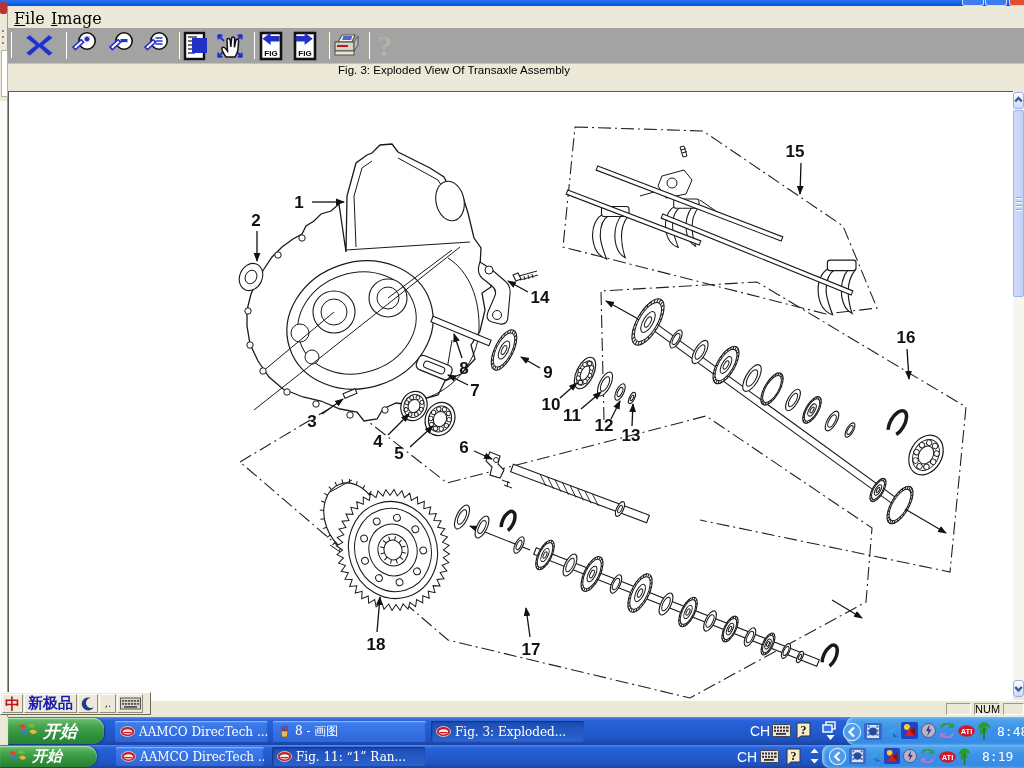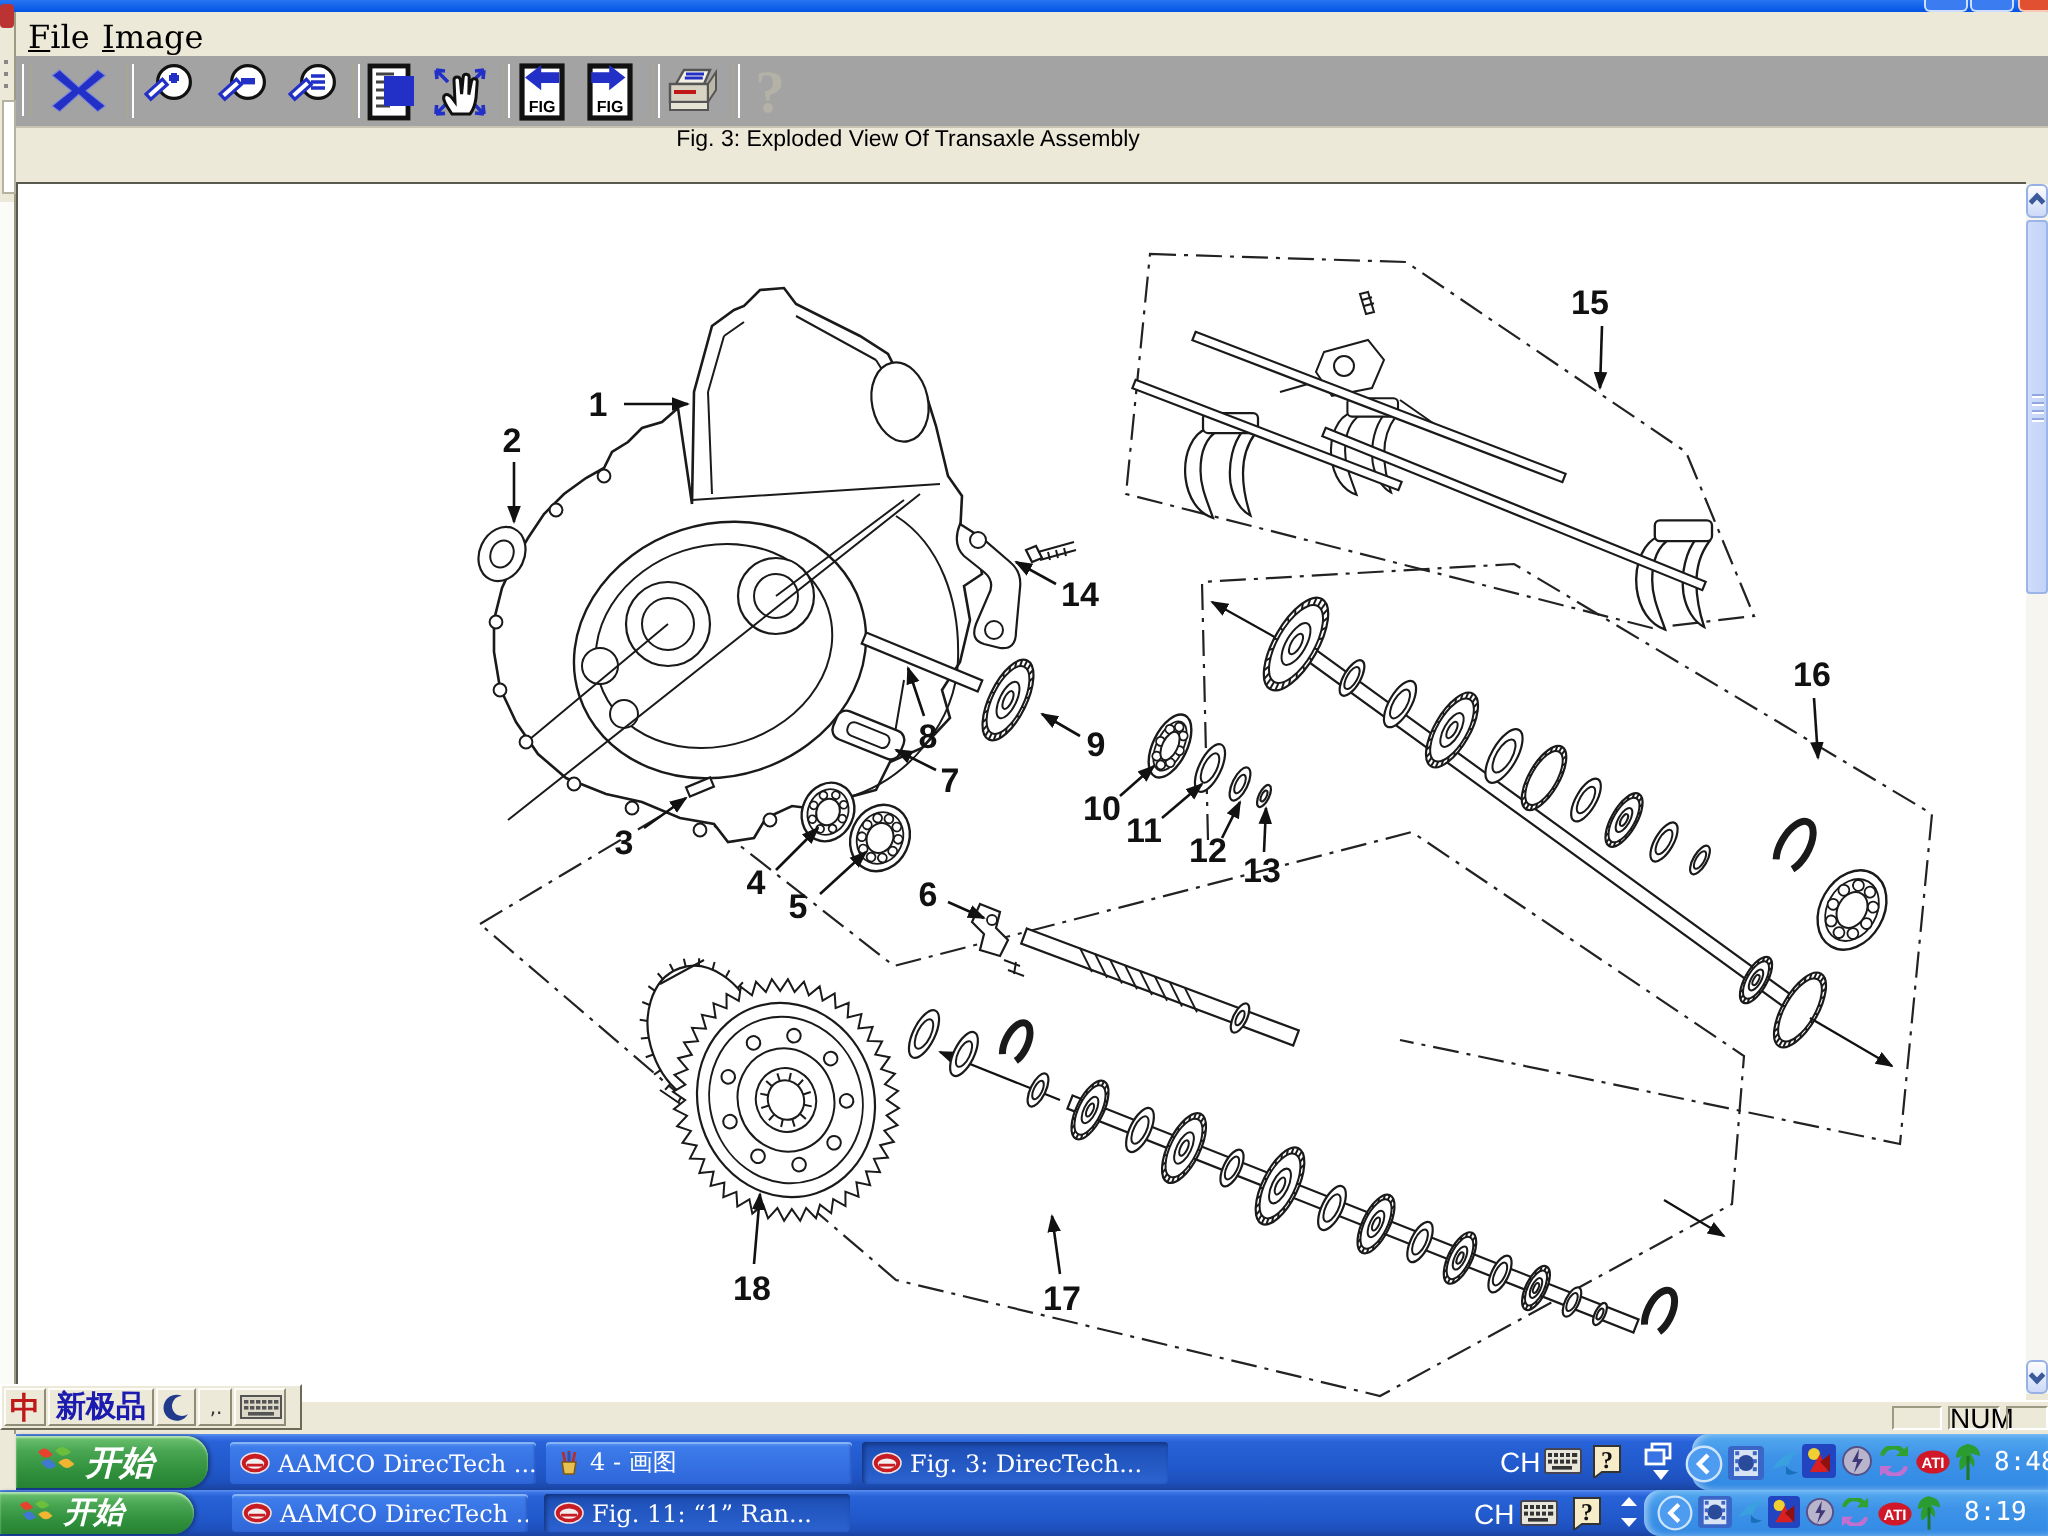"NUM" .spanel { font-size: 14px -> 11px }
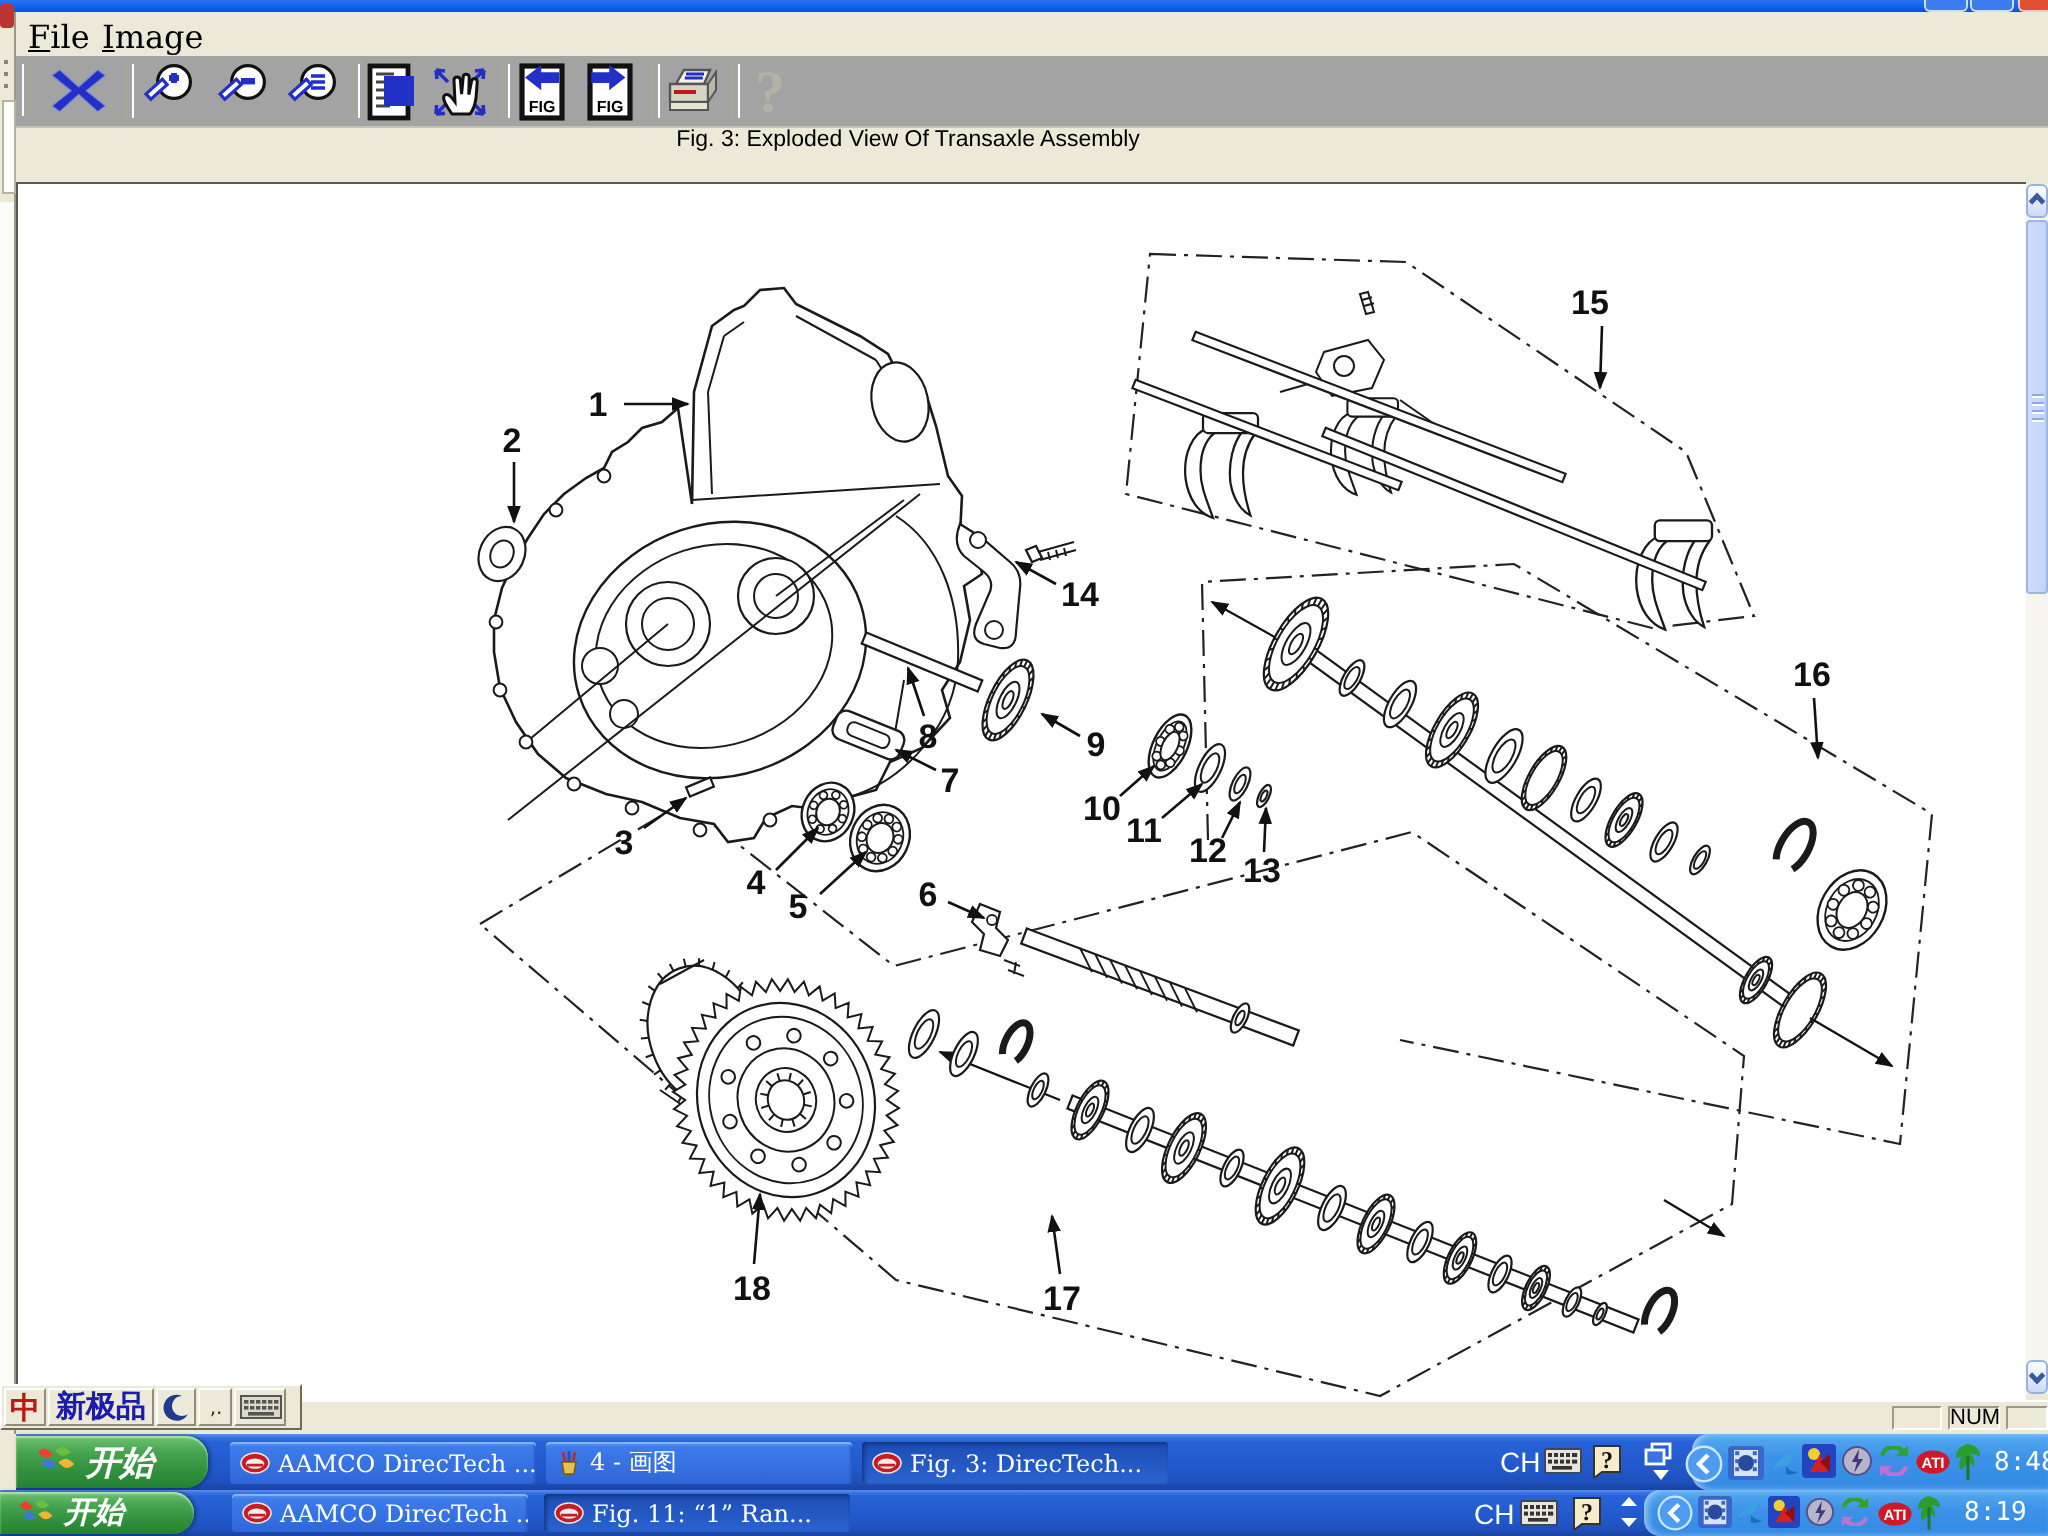"4 - 画图" span { text: 4 -> 8 }
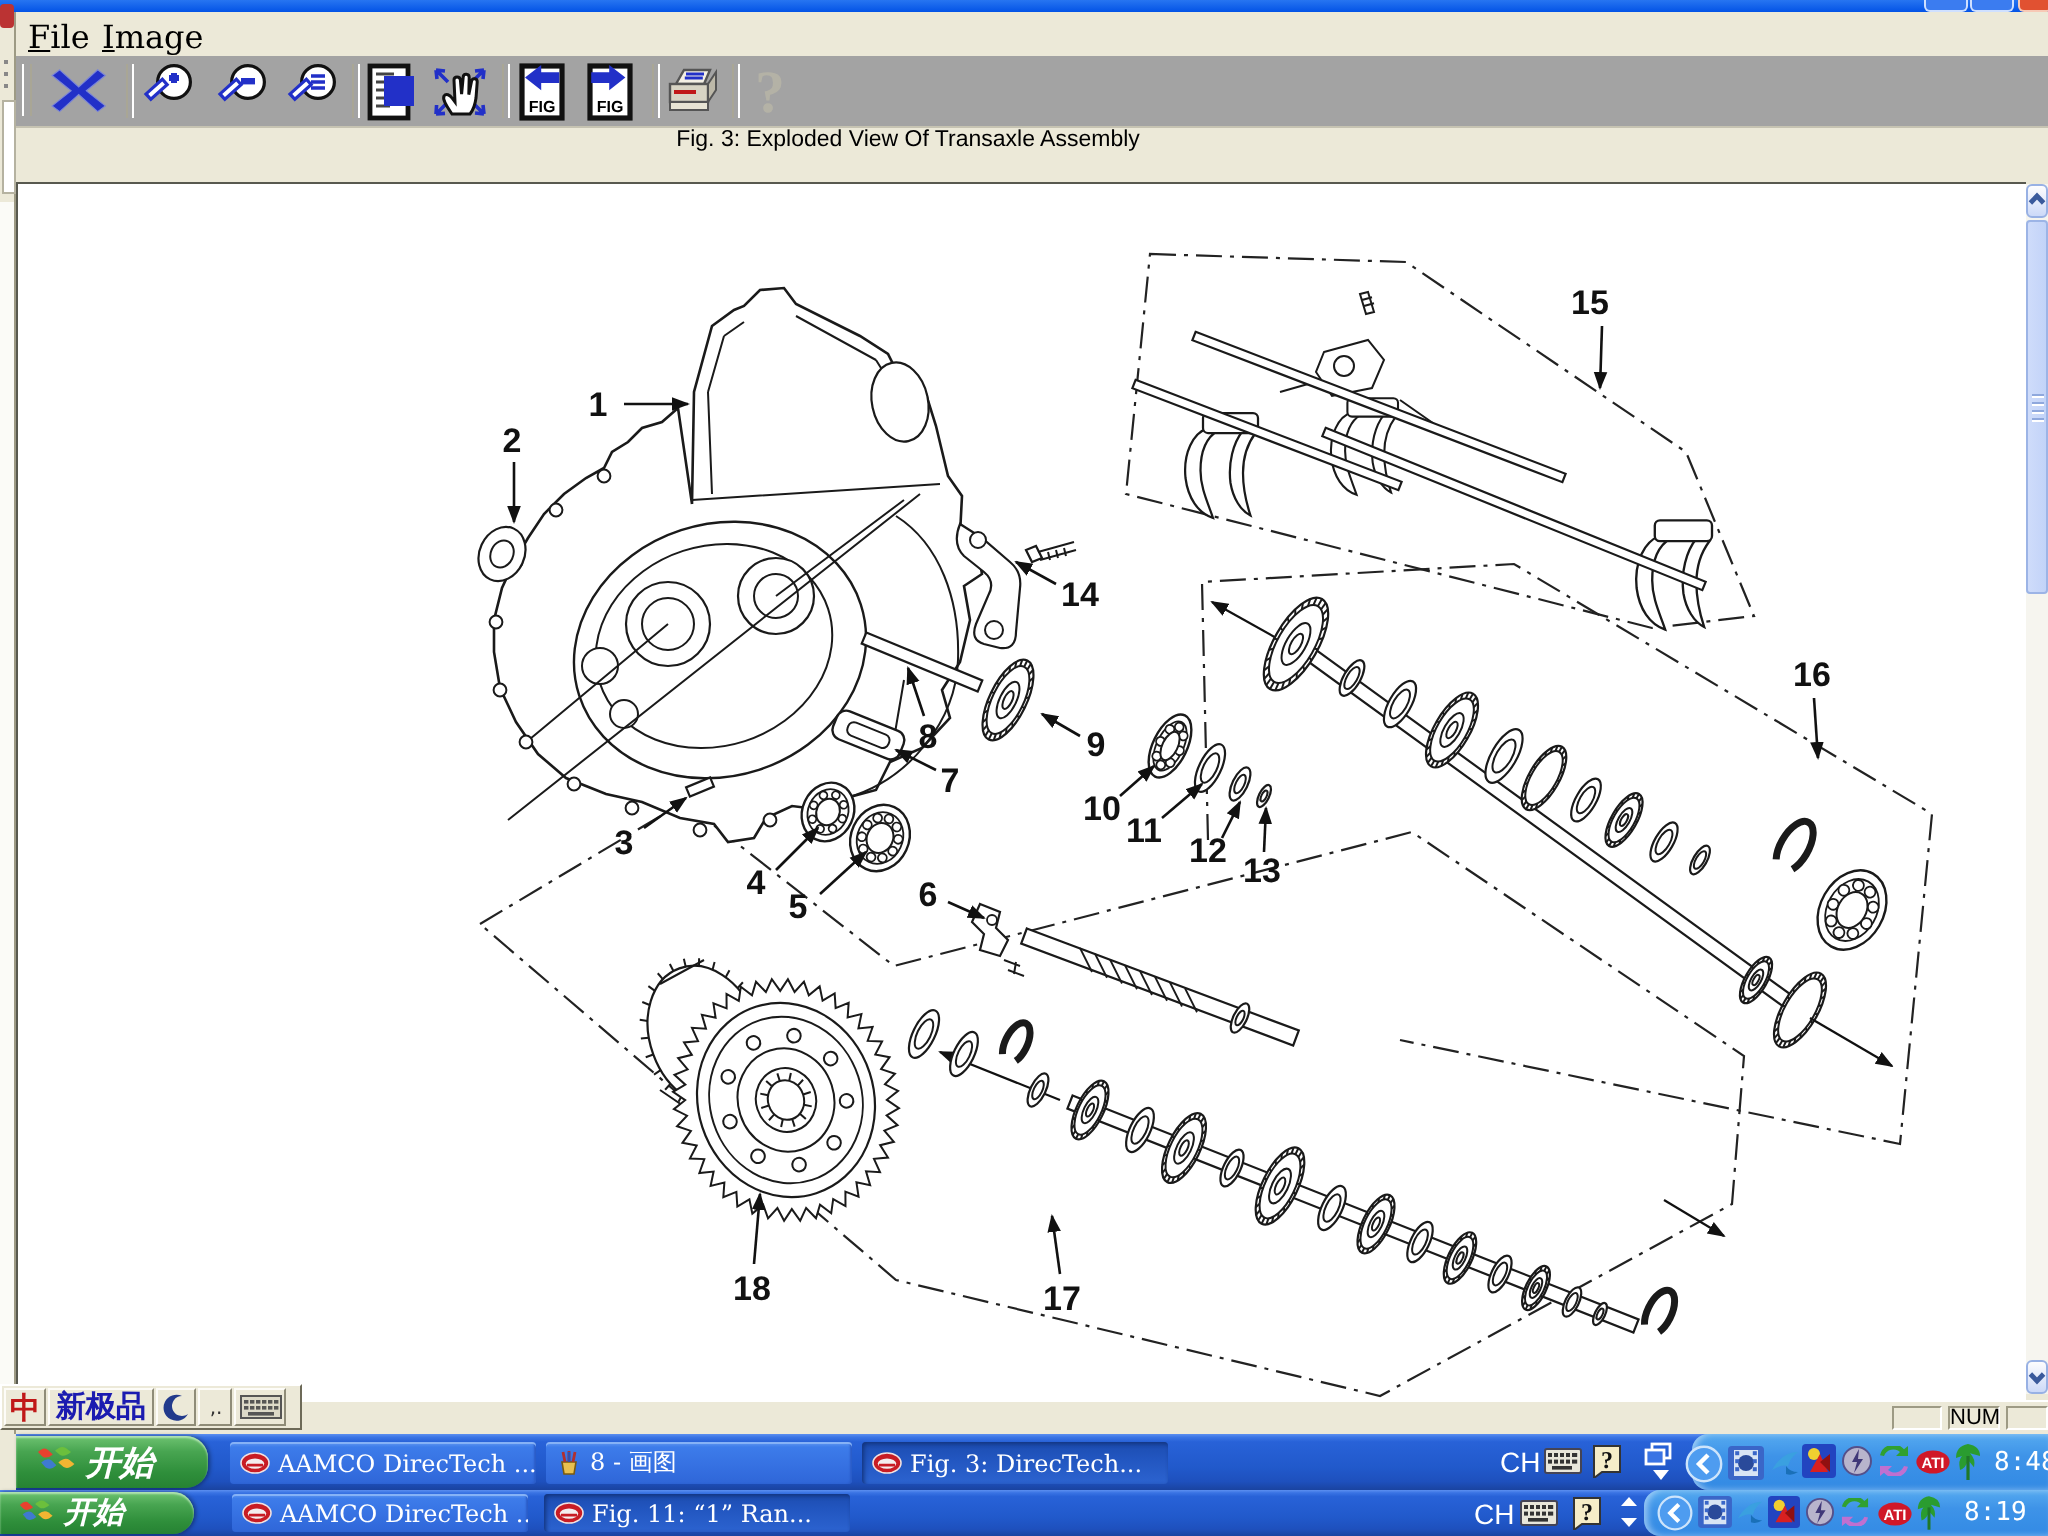"Fig. 3: DirecTech..." span { text: DirecTech -> Exploded }
